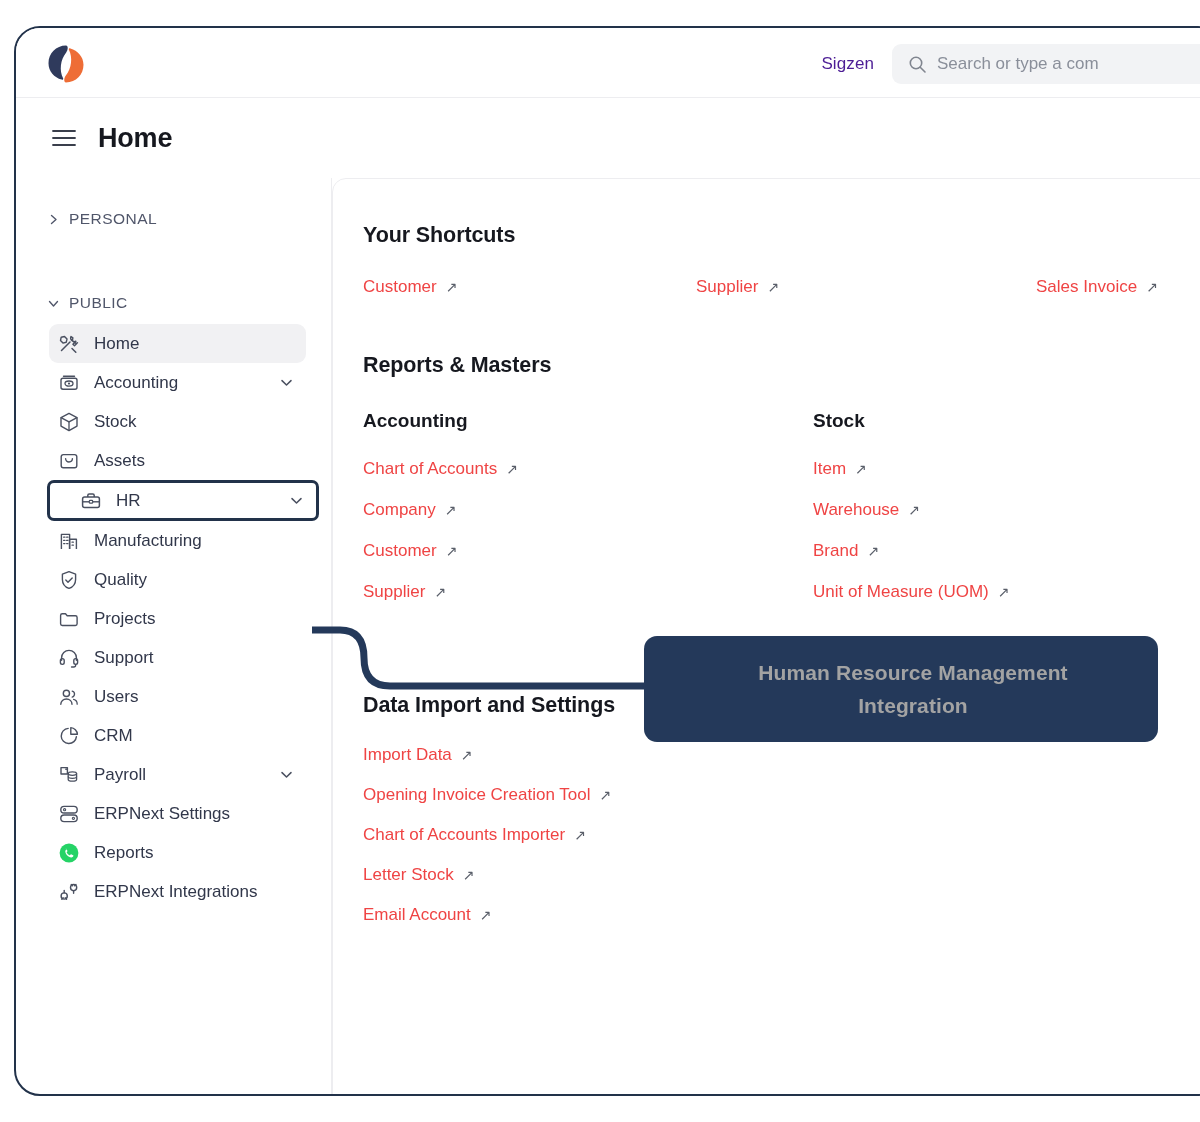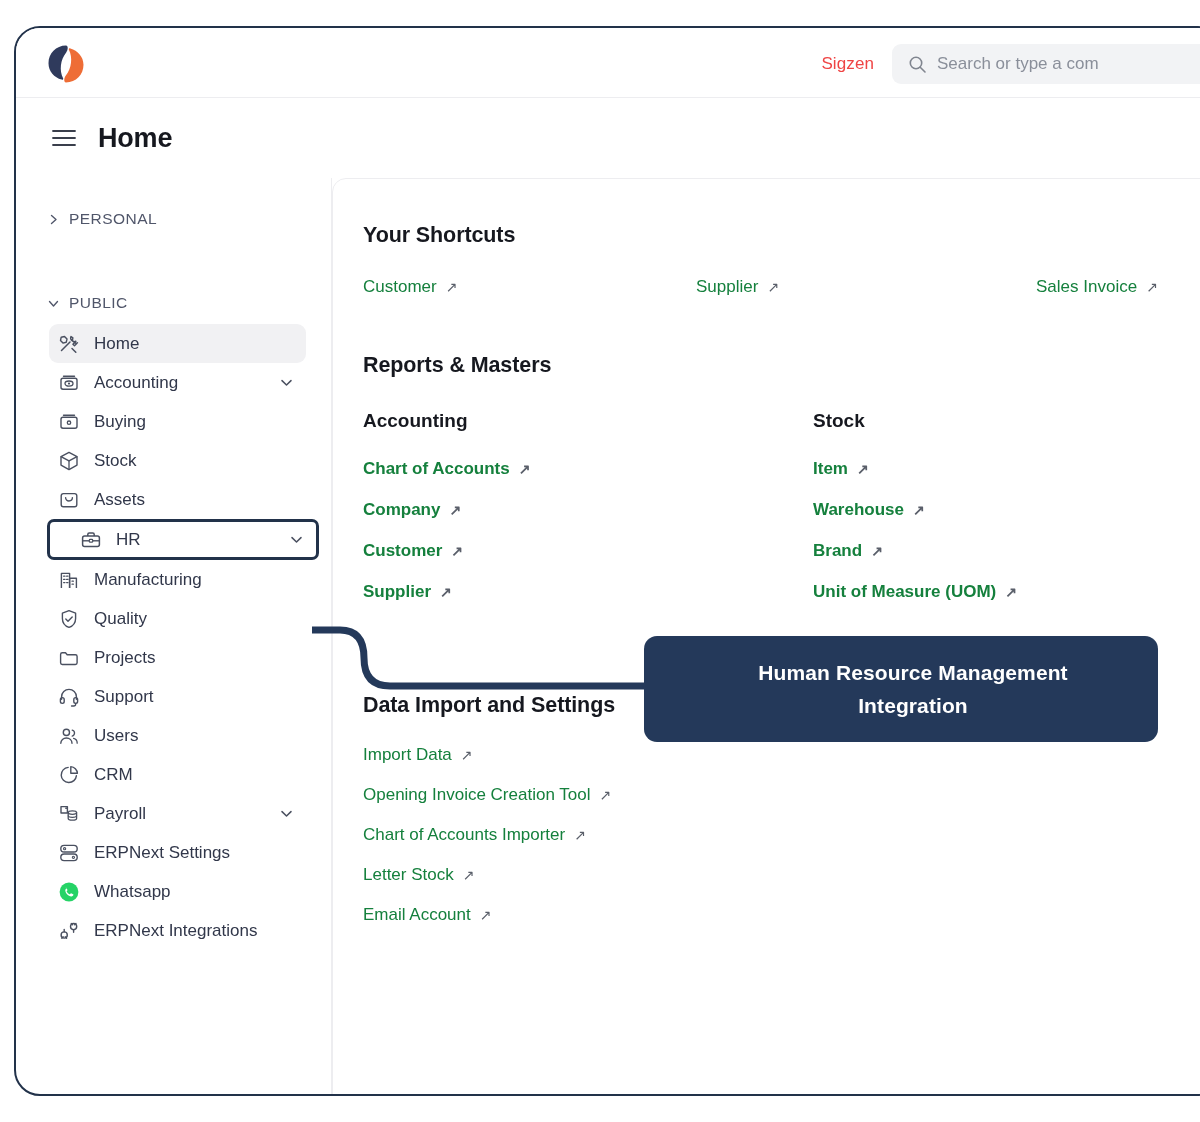"Sigzen" #org-name { color: #ef4444 -> #4c1d95 }
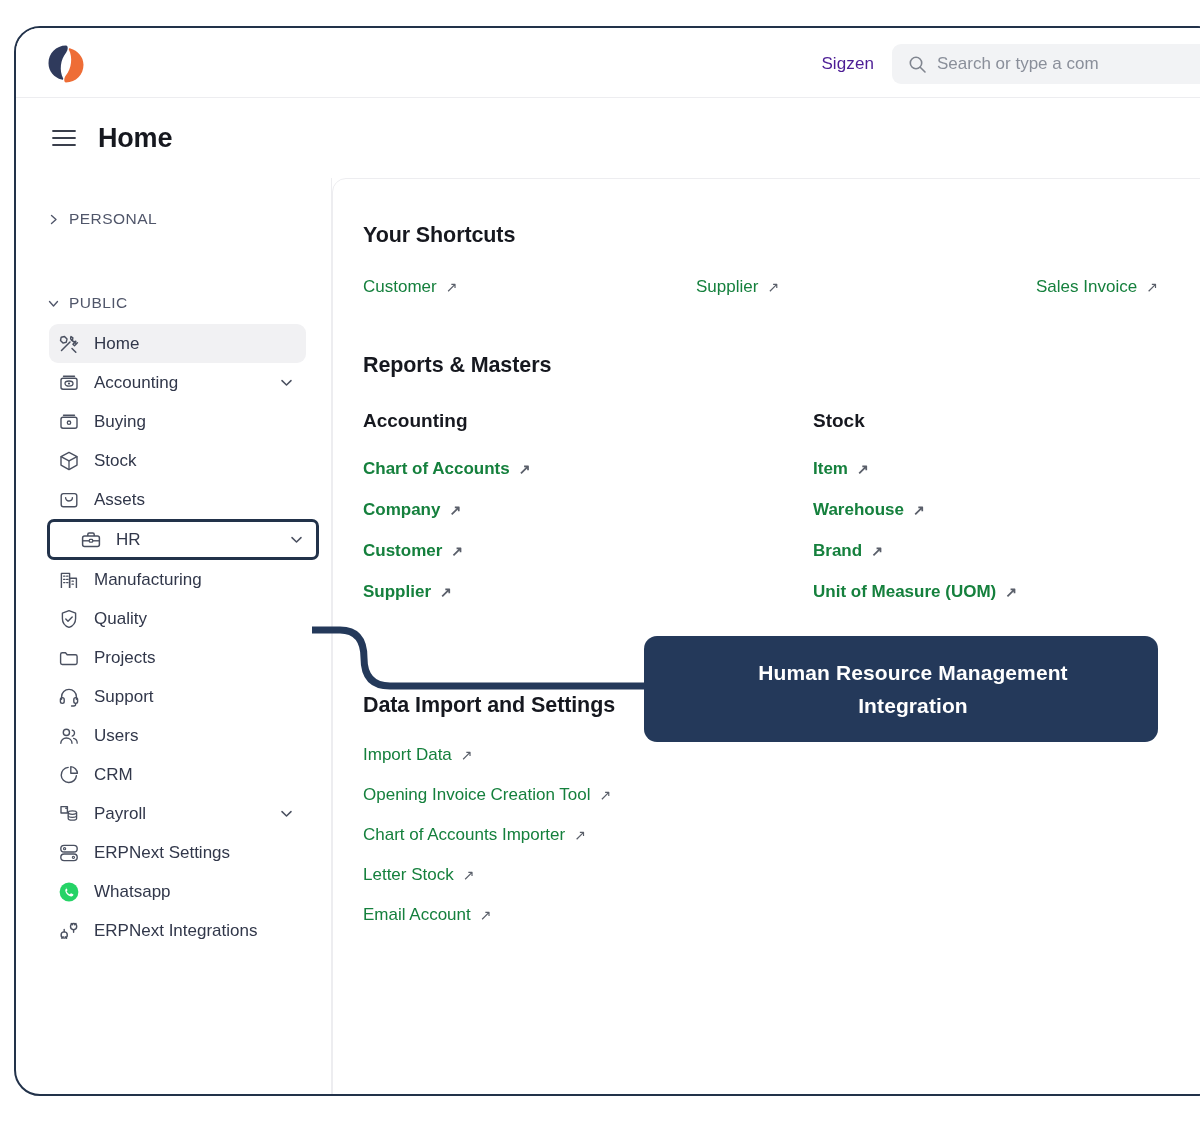"Customer" .link-row .txt { color: #15803d -> #ef4444 }
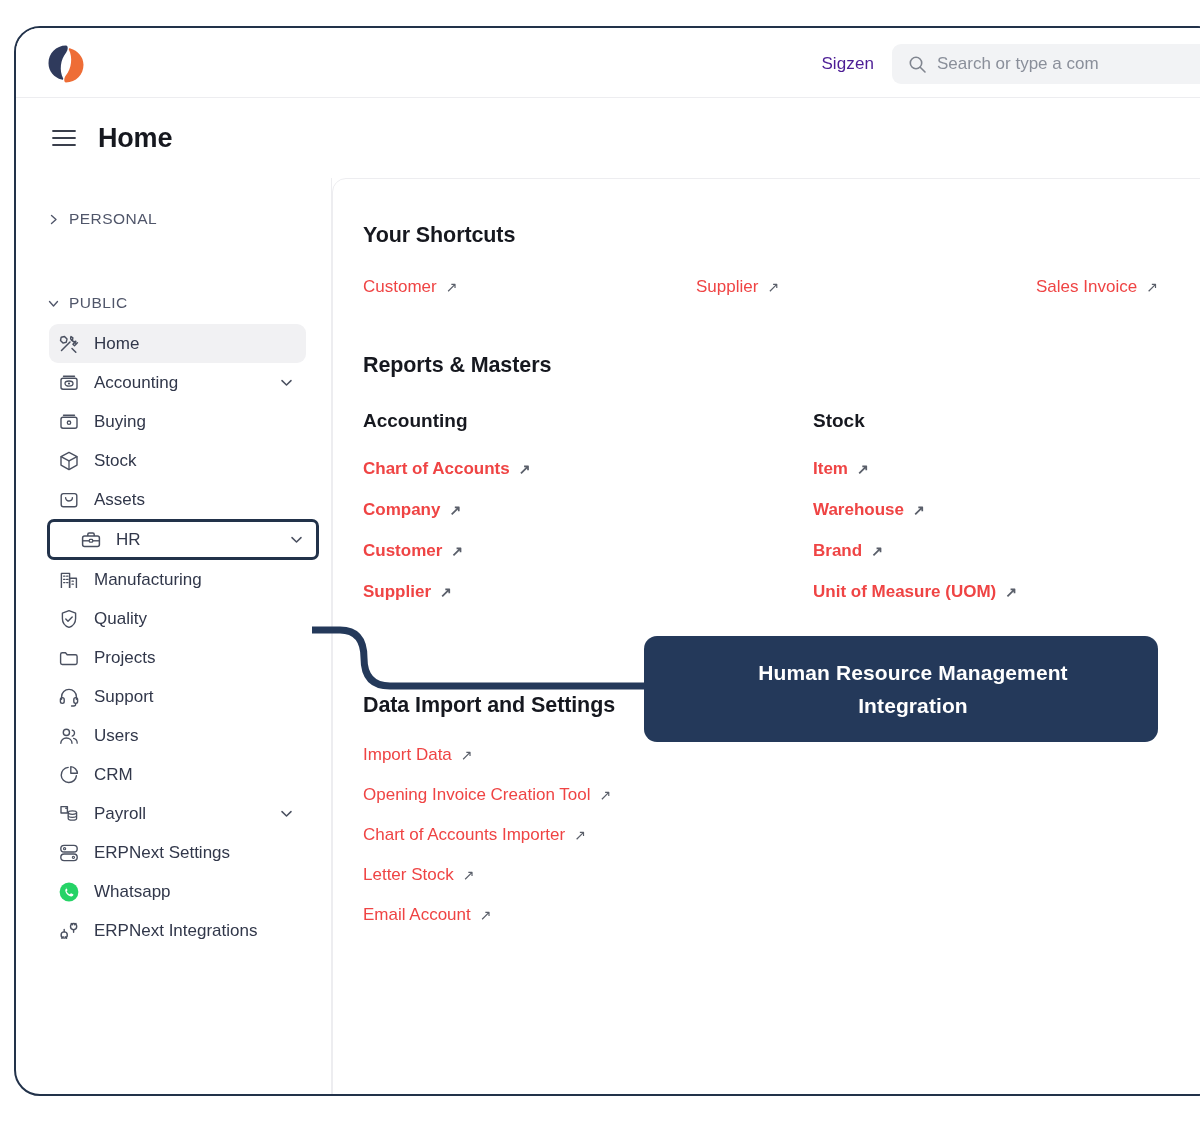"Buying" div.side-item { html: <div> <span> <svg> <rect></rect> <path></path> <circle></circle> </svg> </span> <span>Buying</span> </div> -> none }
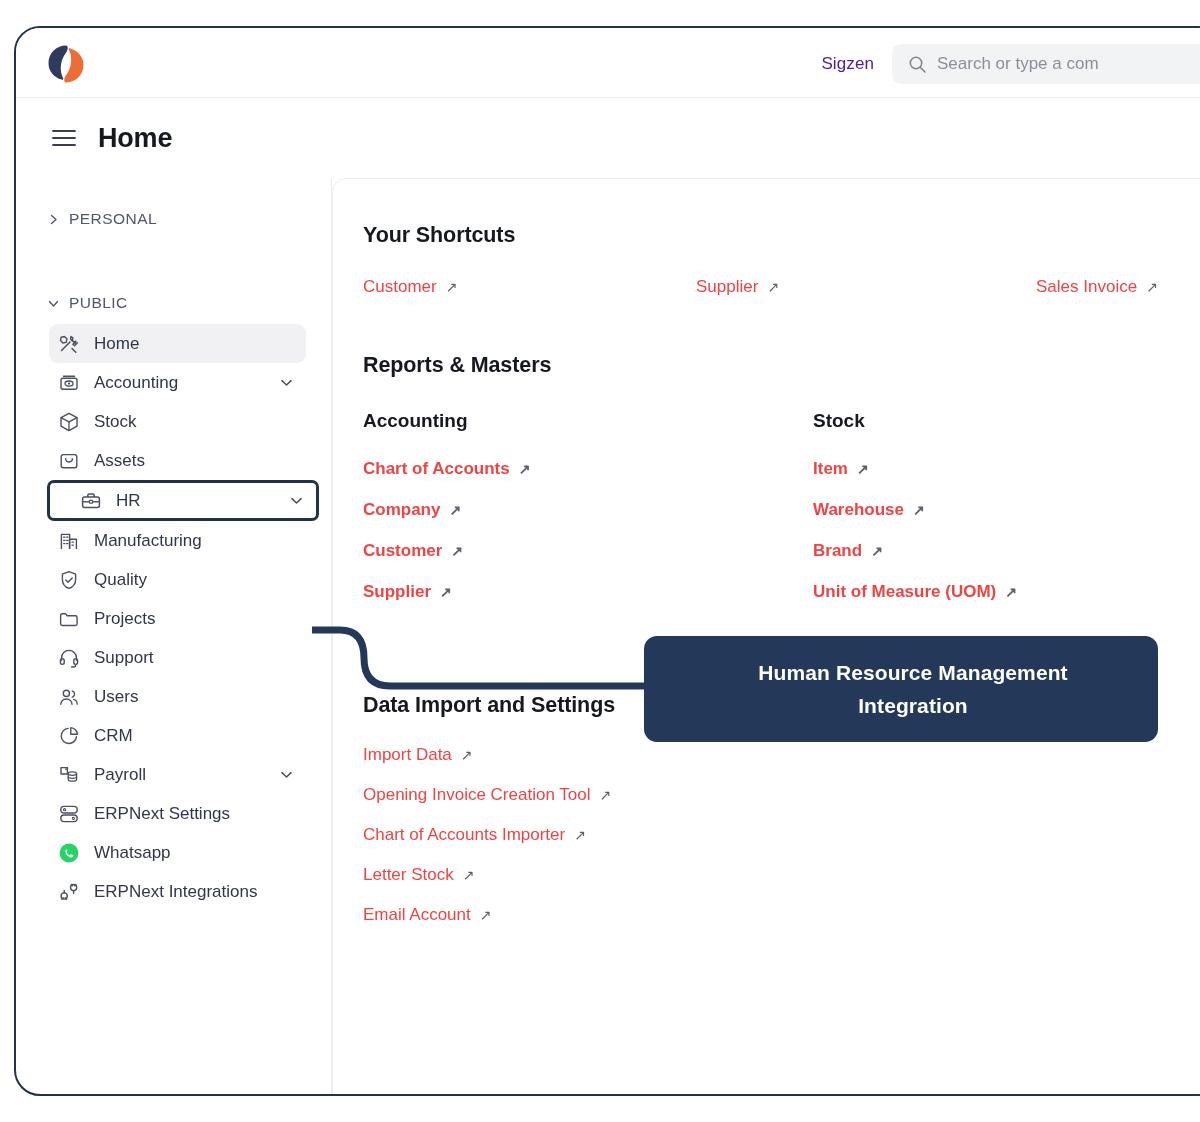"Chart of Accounts" .rm-col .link-row { font-weight: bold -> none }
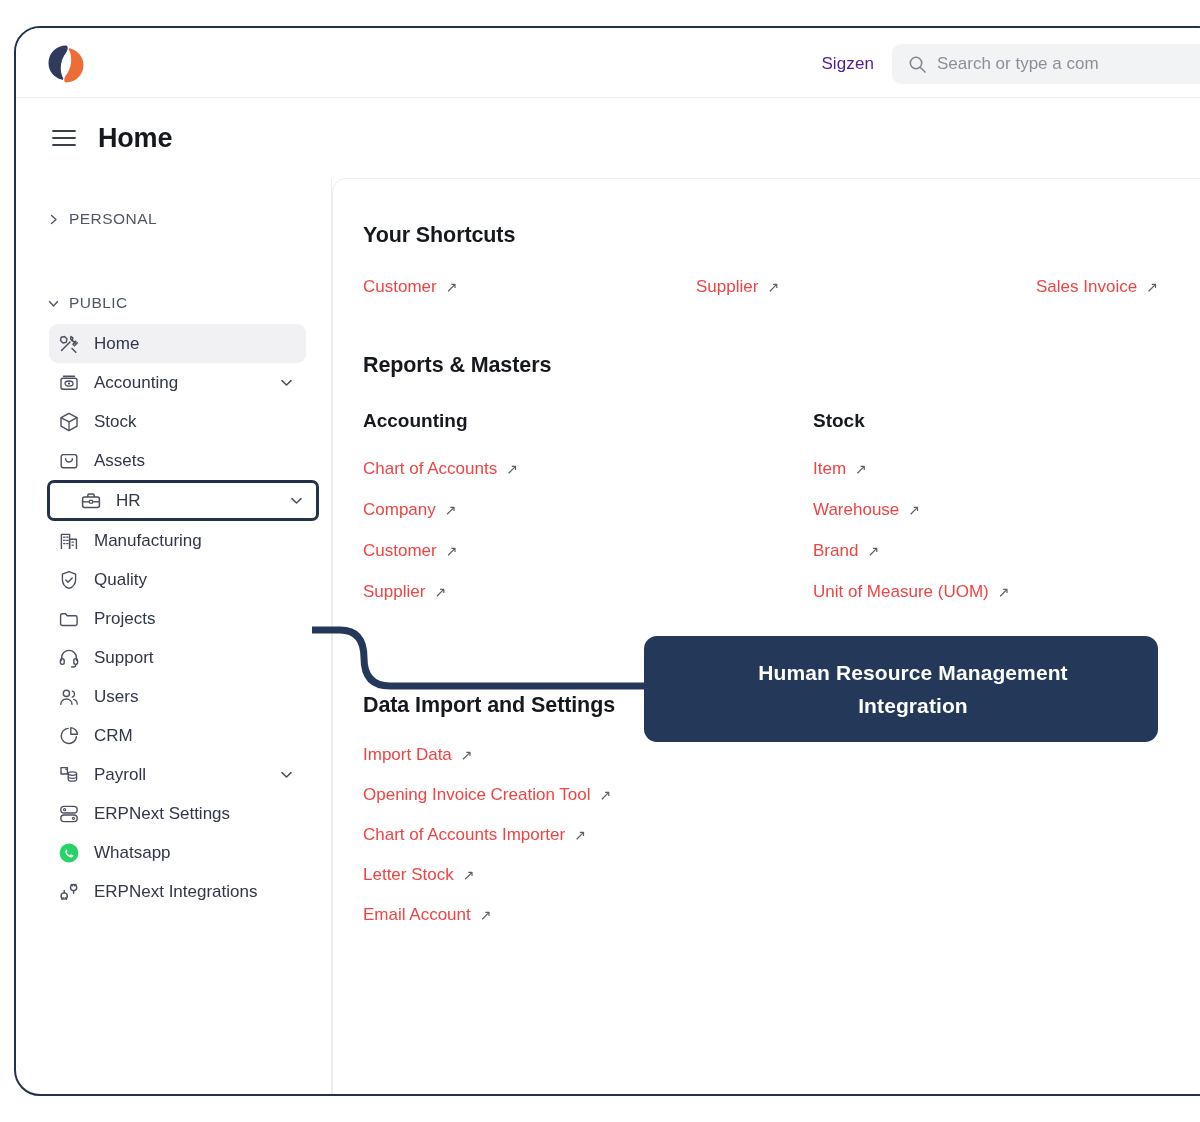"Human Resource Management" #callout .cl-line { color: #ffffff -> #a3a3a3 }
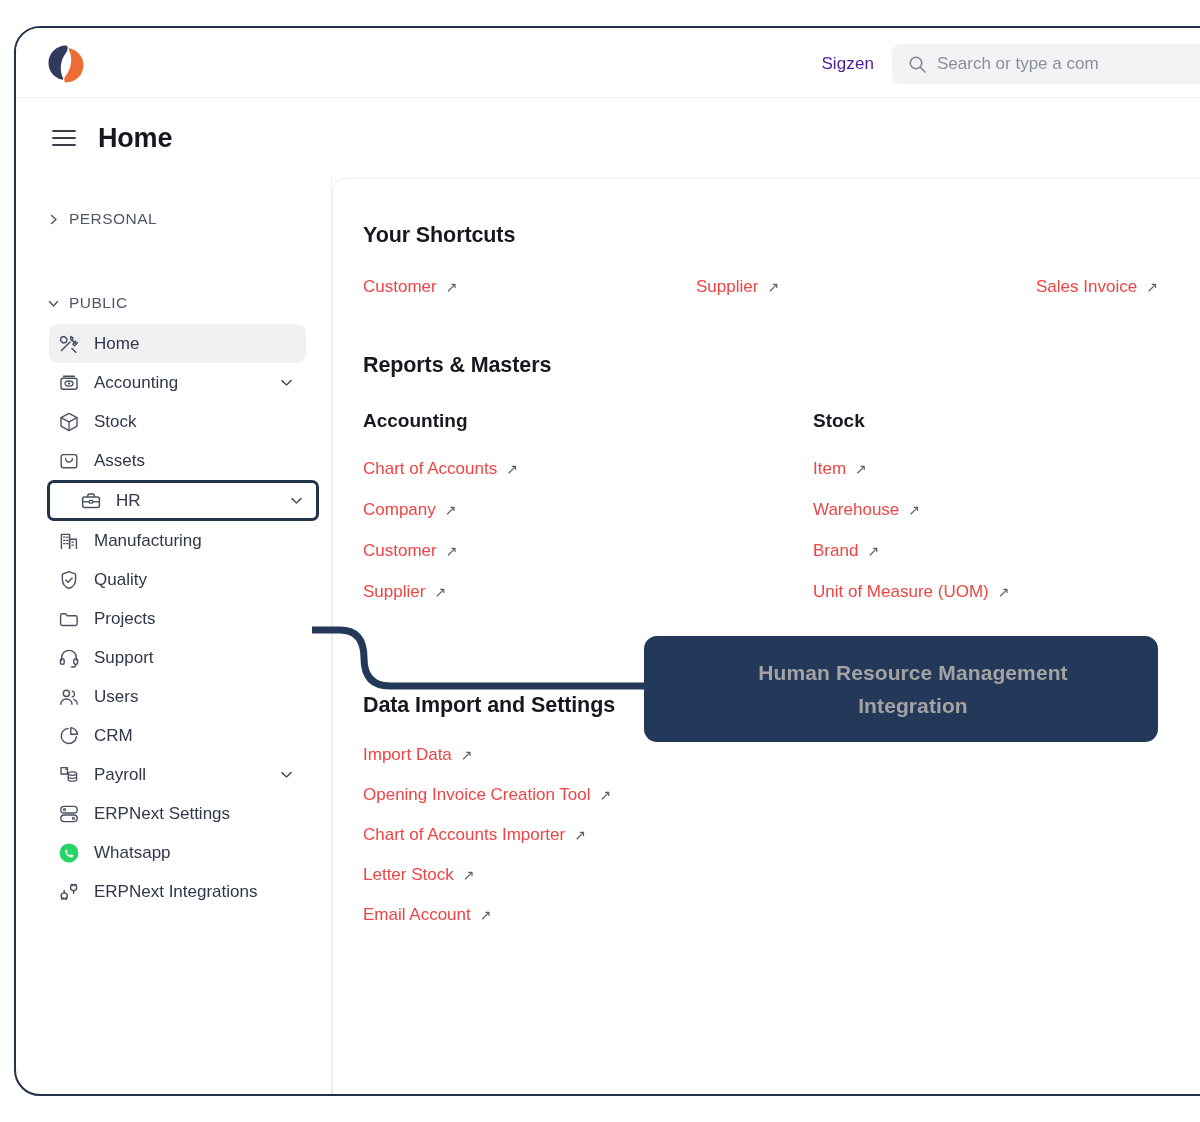"Whatsapp" span.lbl { text: Whatsapp -> Reports }
